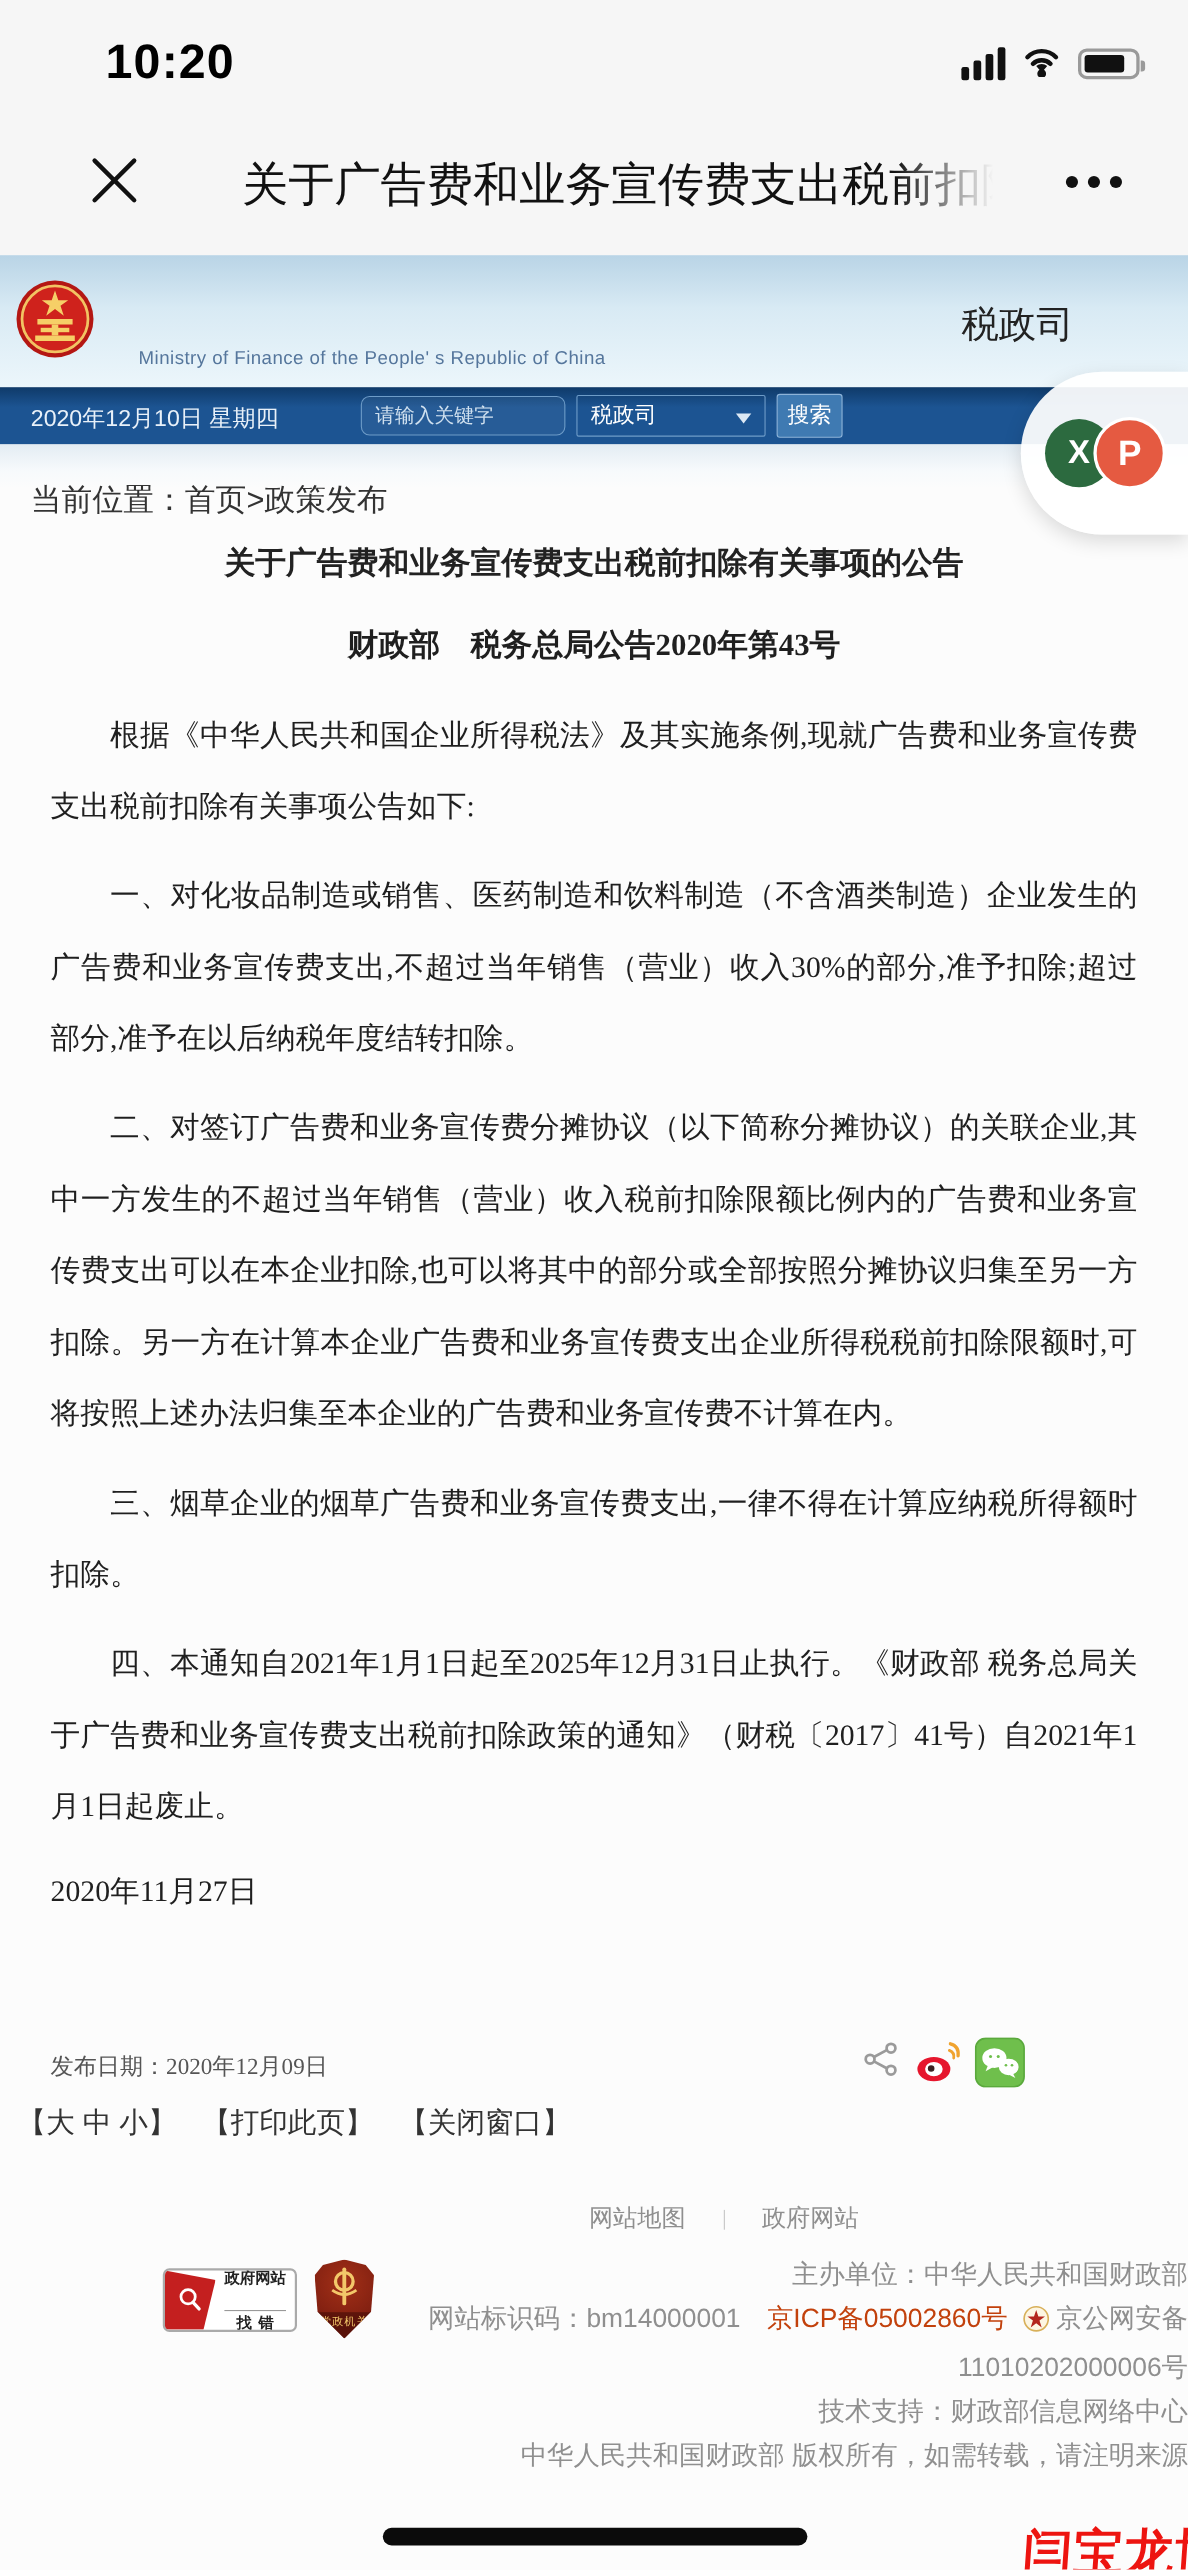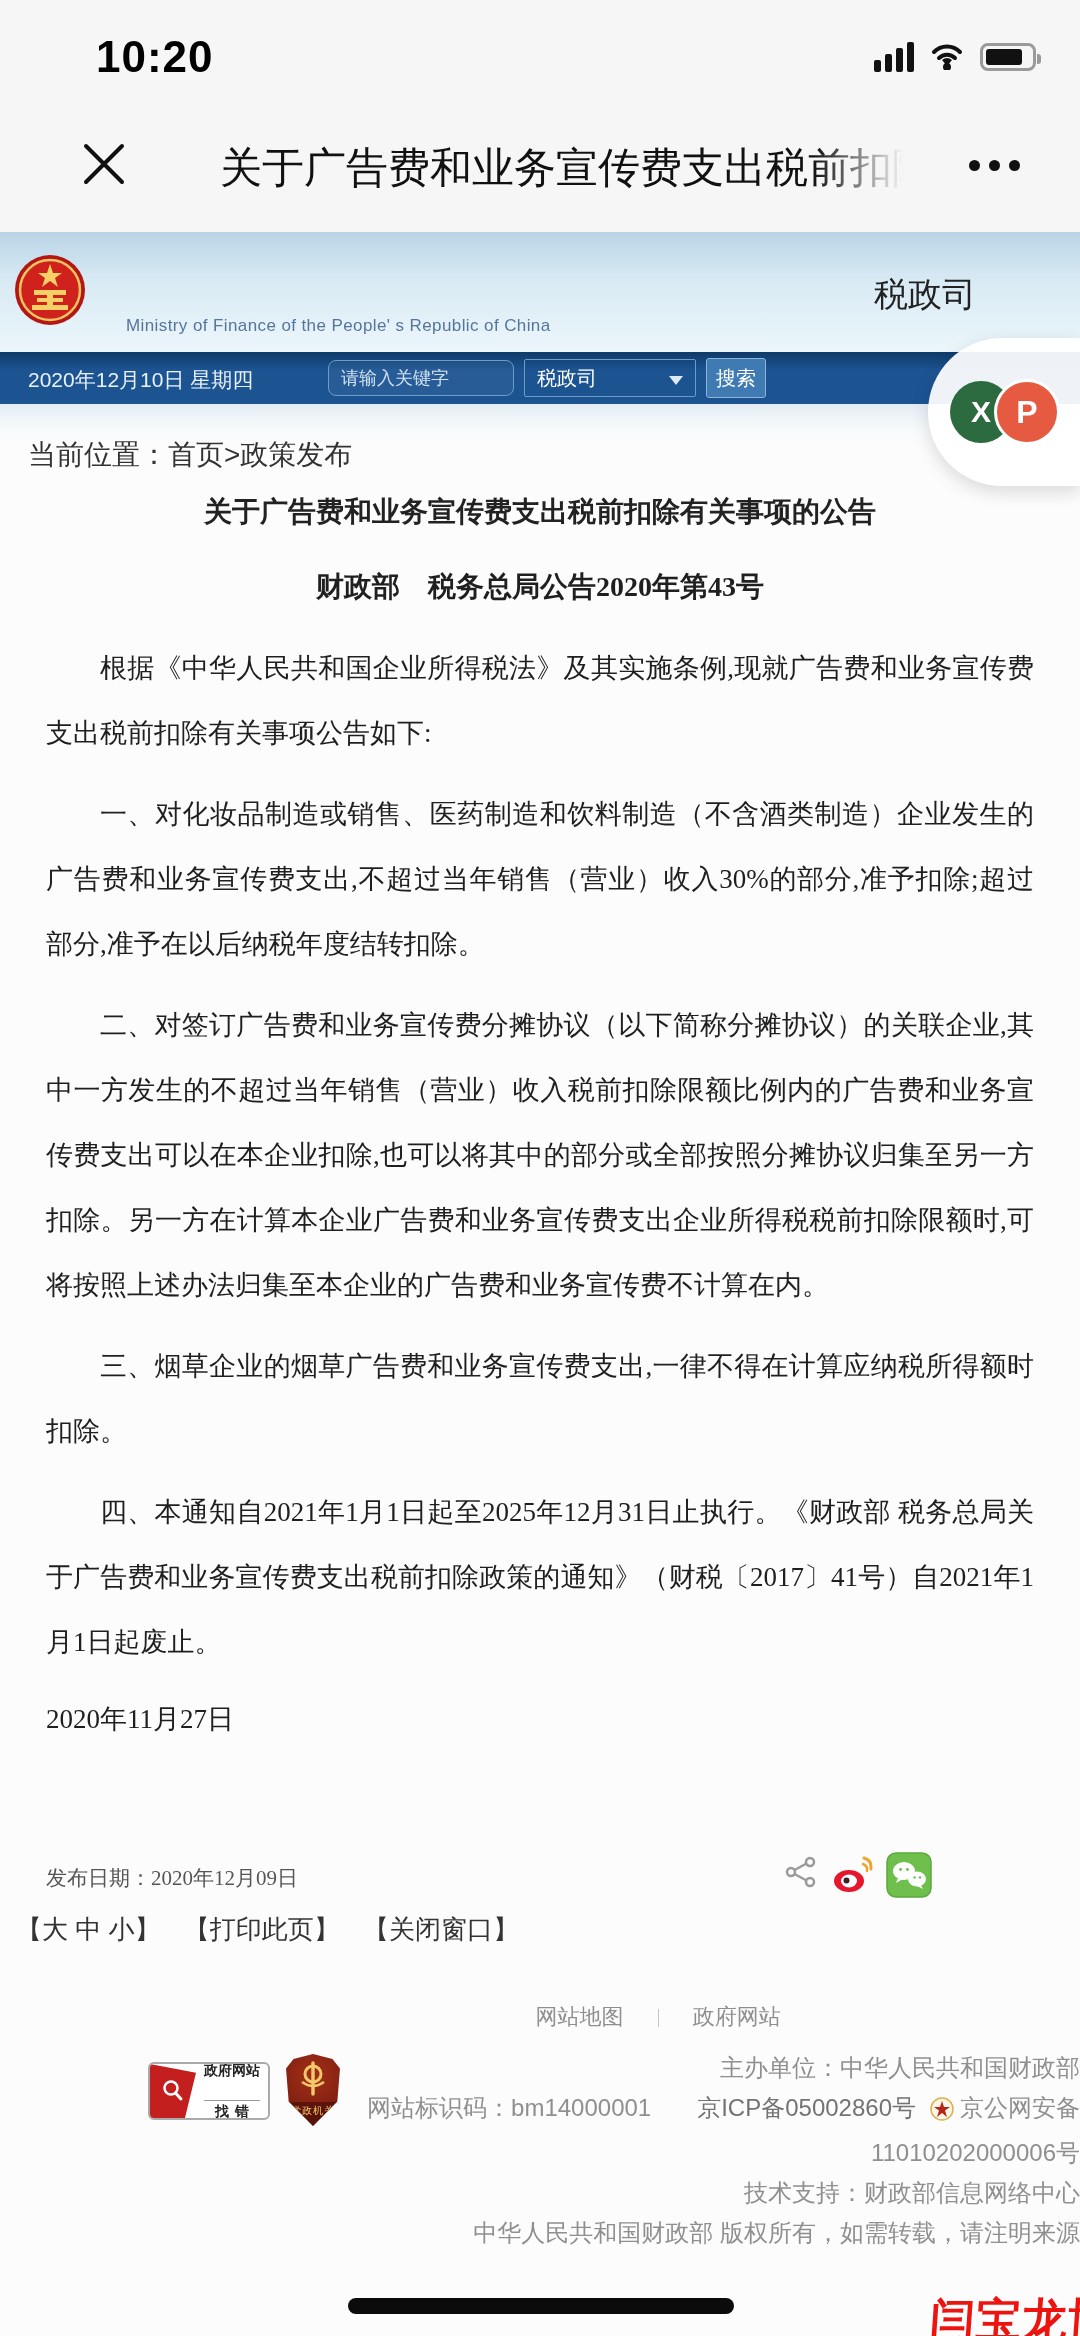"京ICP备05002860号" a { color: #737373 -> #c2410c; margin-left: 22px -> none }
